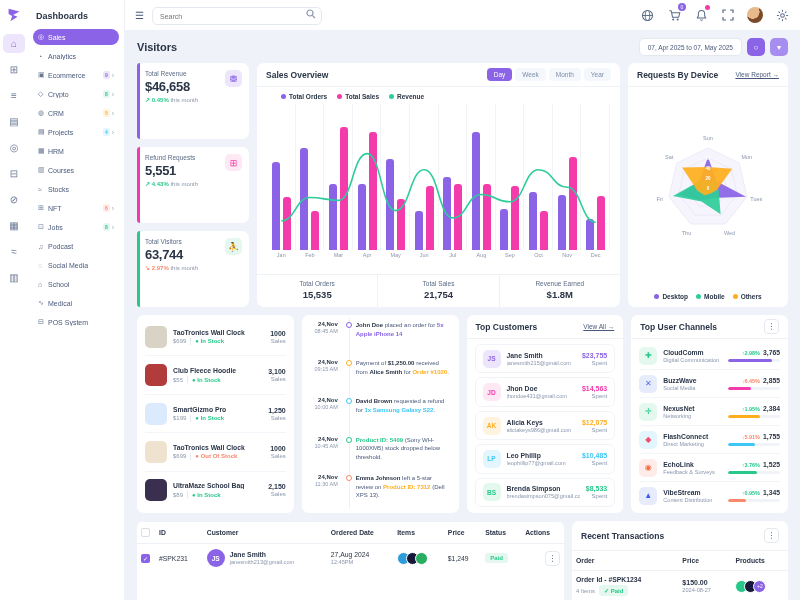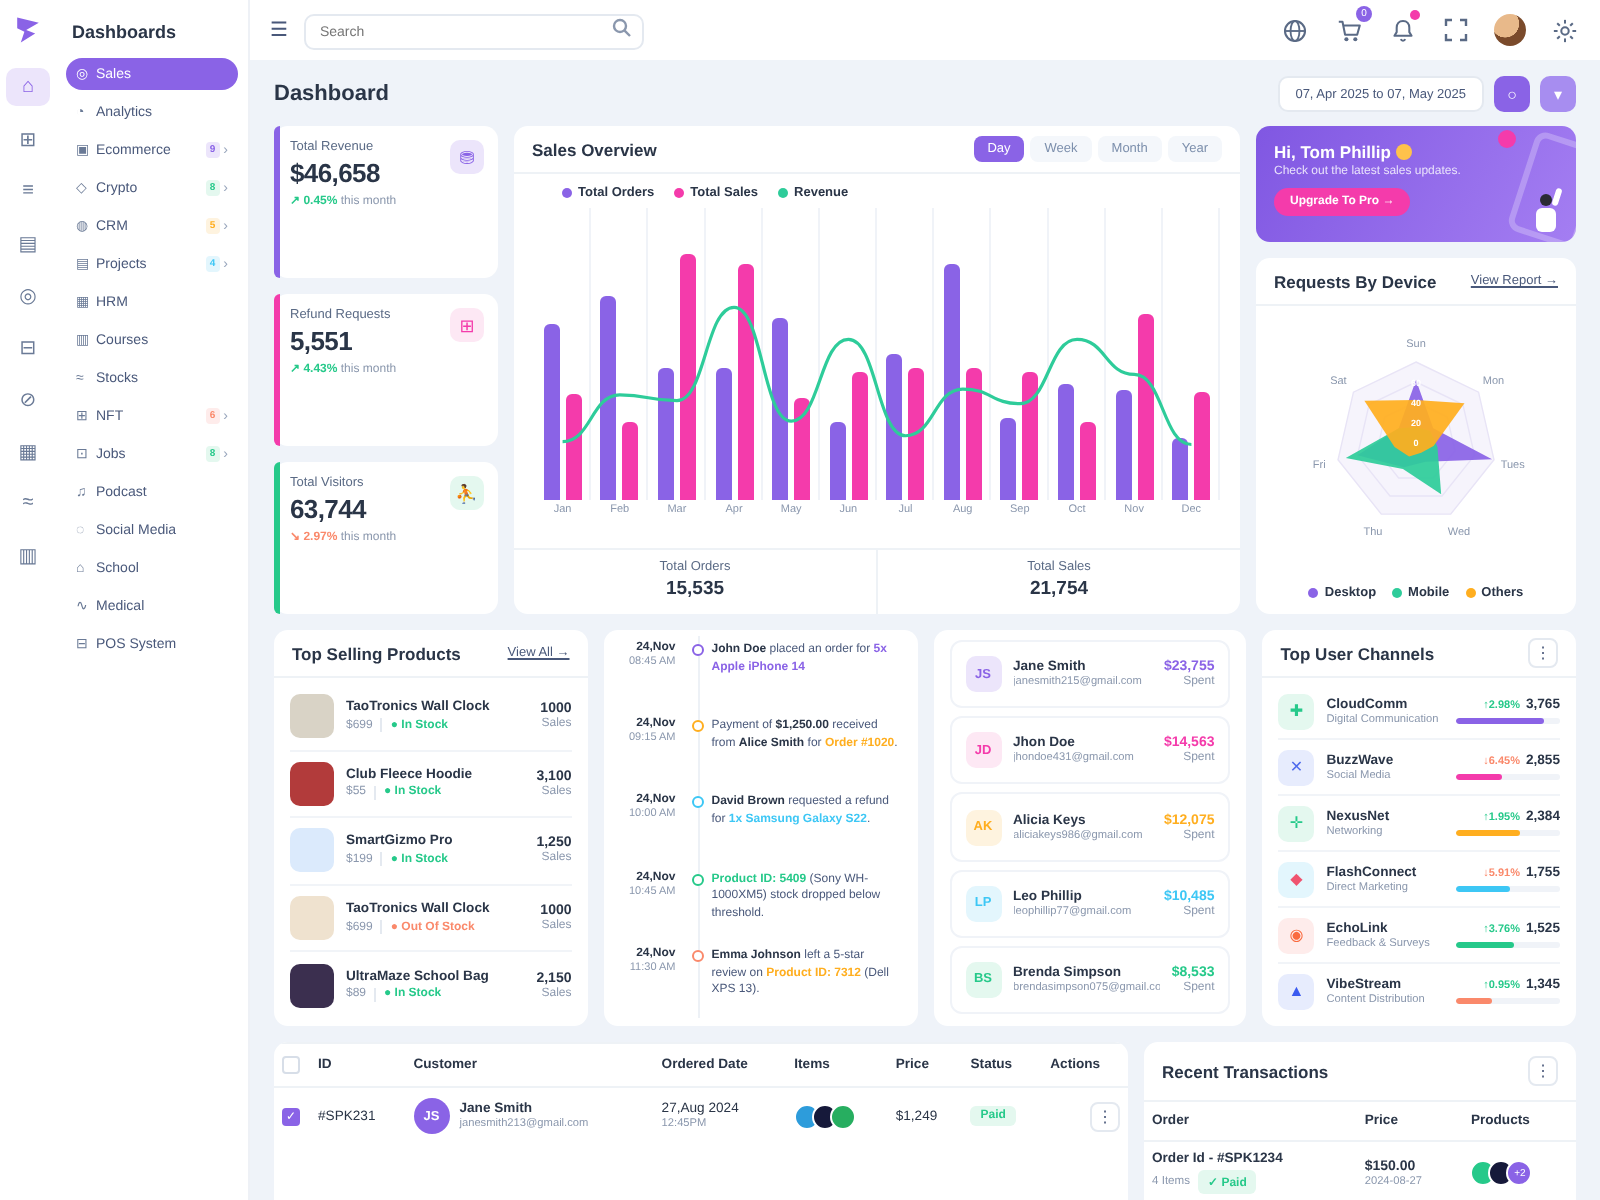"Dashboard" h1 { text: Dashboard -> Visitors }
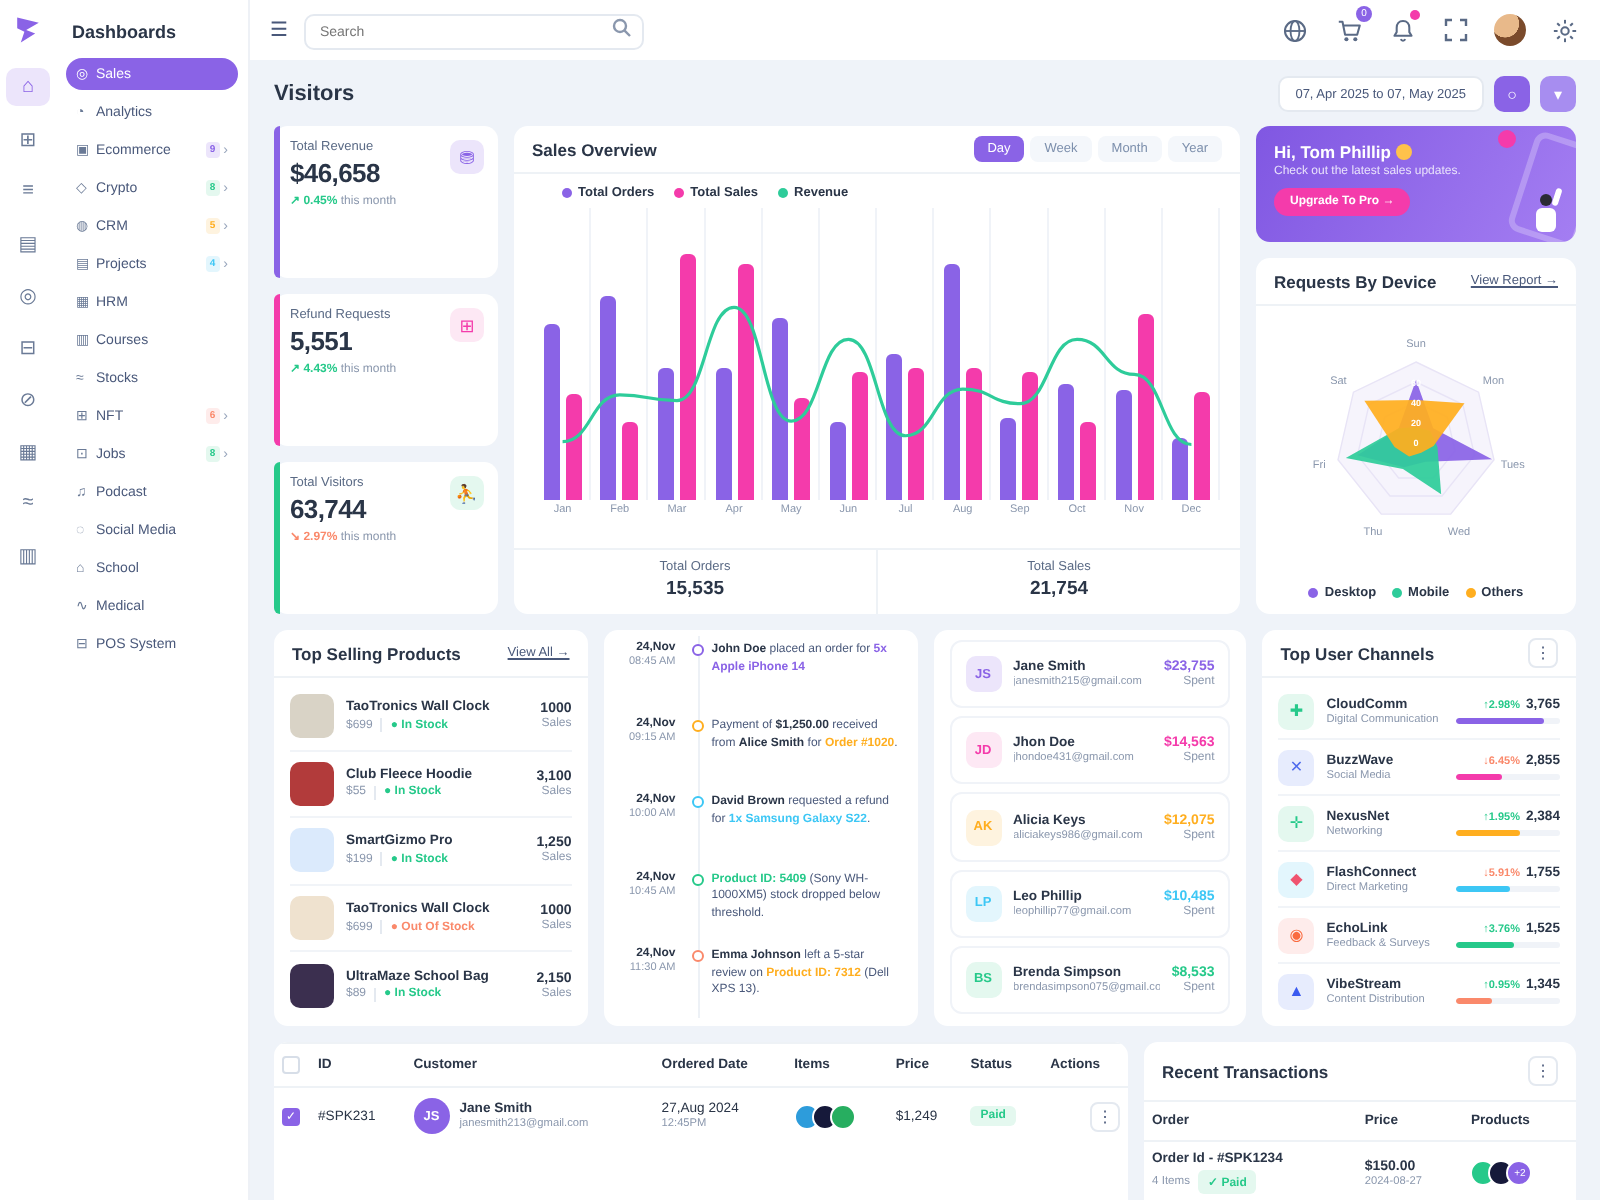"Hi, Tom Phillip" section.promo { html: <section> <div></div> <div></div> <h2> <span>Hi, Tom Phillip</span> <span>👋</span> </h2> <p>Check out the latest sales updates.</p> <button>Upgrade To Pro →</button> <div> <div></div> <div></div> <div></div> </div> </section> -> none }
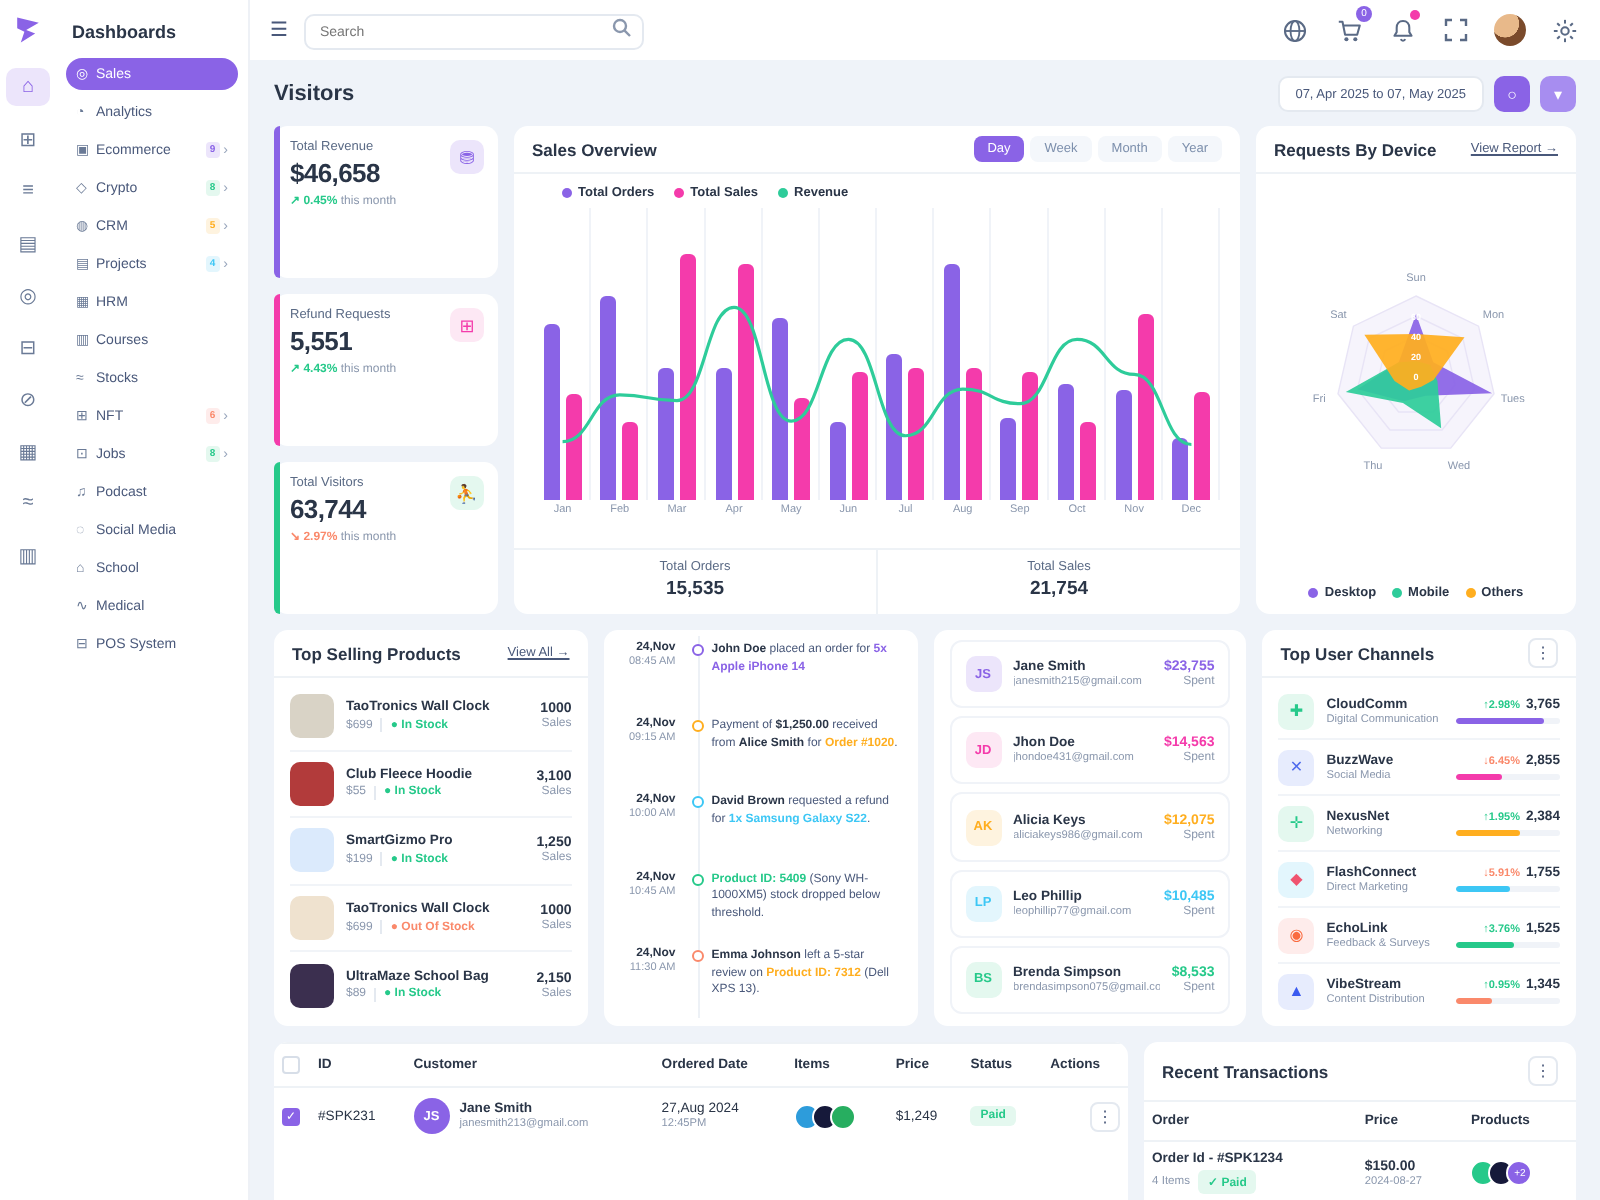"$1.8M" div.sf-cell { html: none -> <div> <div>Revenue Earned</div> <div>$1.8M</div> </div> }
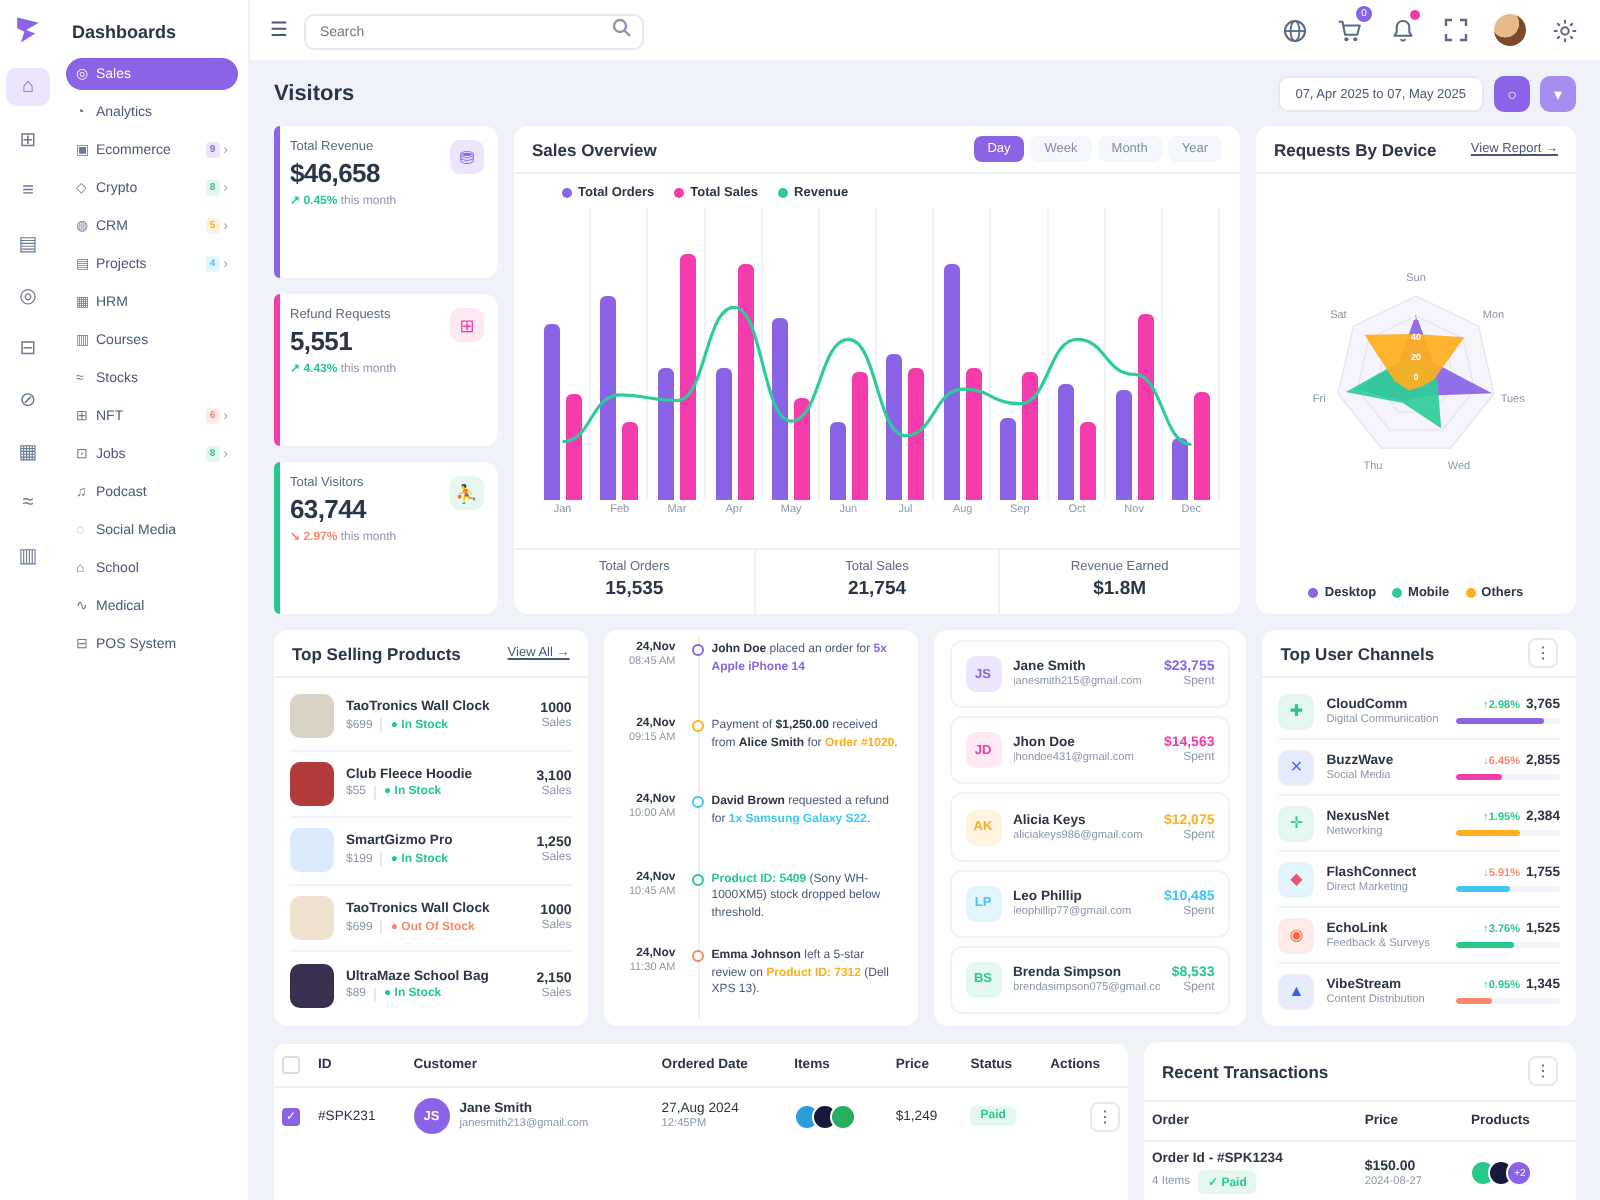"Top Selling Products" div.card-head { html: <div> <span>Top Selling Products</span> <span>View All →</span> </div> -> none }
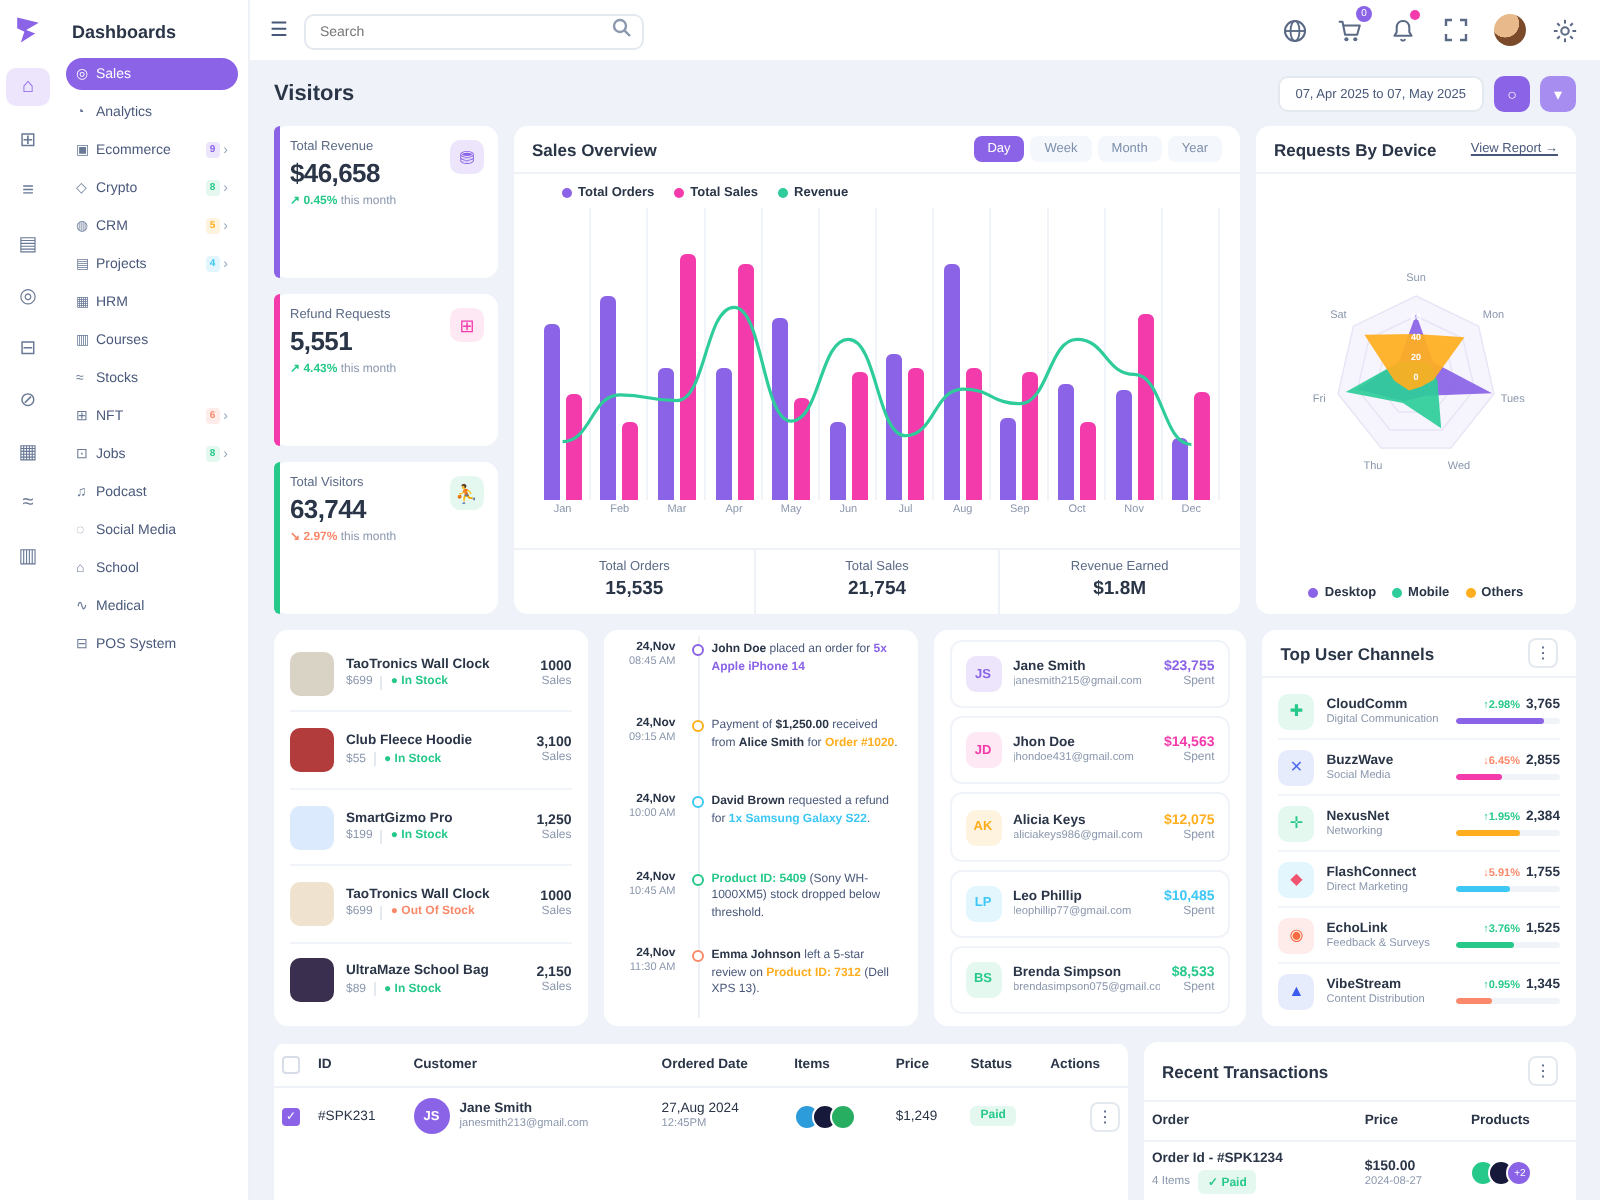"Top Customers" div.card-head { html: none -> <div> <span>Top Customers</span> <span>View All →</span> </div> }
